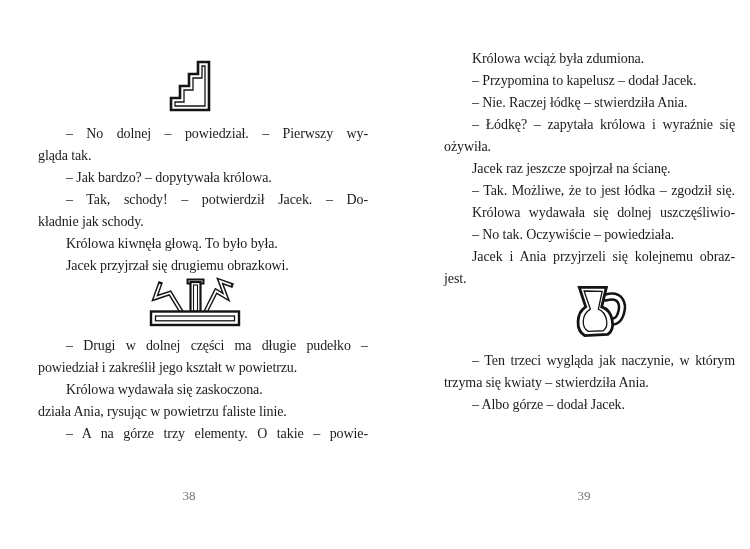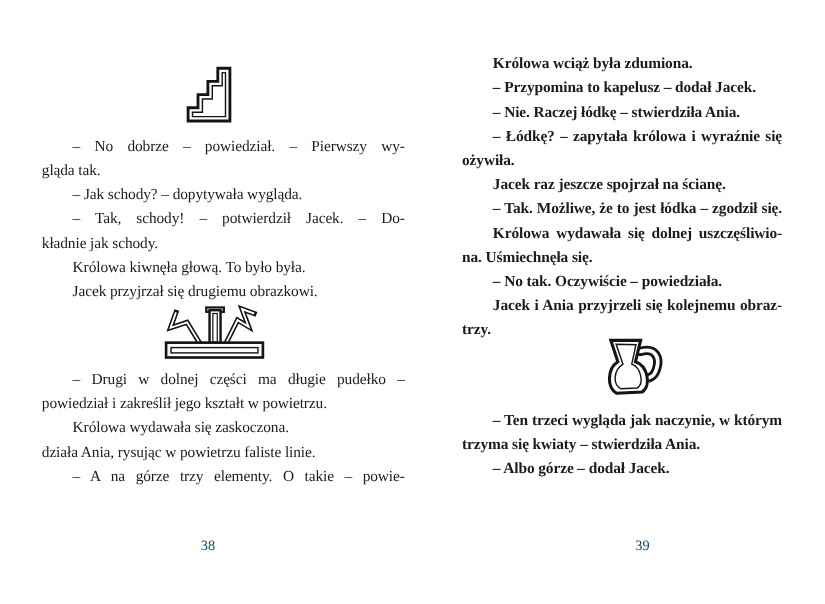"Królowa wciąż była zdumiona." .page.right { font-weight: bold -> none; left: 420px -> 444px }
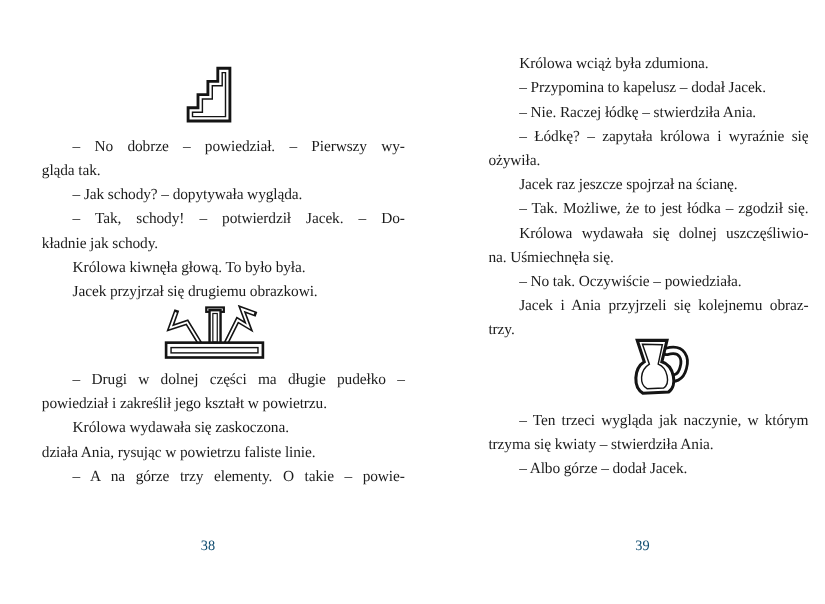"– No dobrze – powiedział." div.line { text: dobrze -> dolnej }
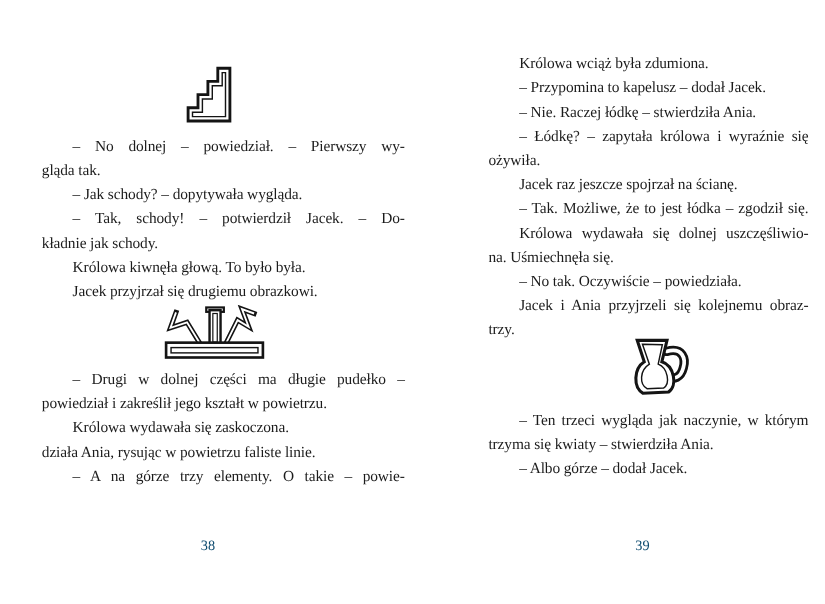"– Jak schody? – dopytywała" div.line { text: schody? – dopytywała wygląda -> bardzo? – dopytywała królowa }
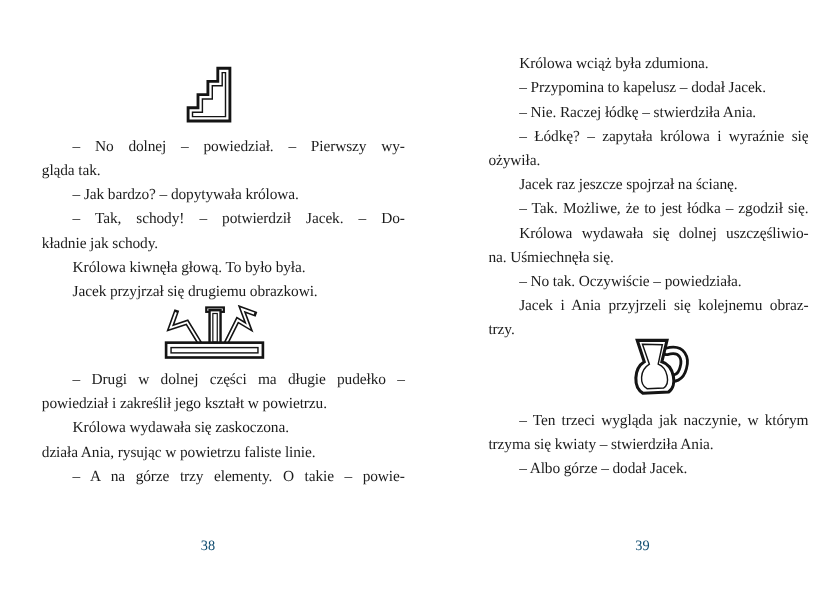"na. Uśmiechnęła się." div.line { html: <div>na. Uśmiechnęła się.</div> -> none }
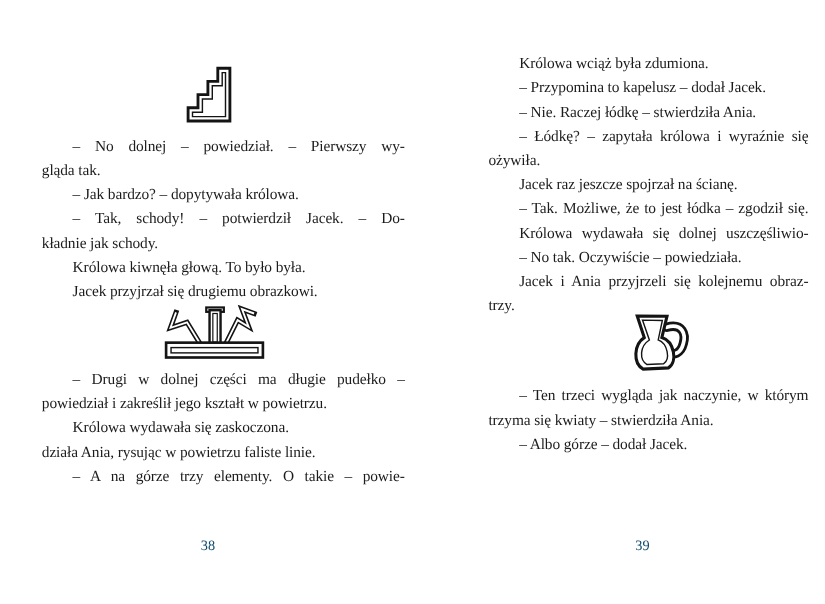"trzy." div.line { text: trzy -> jest }
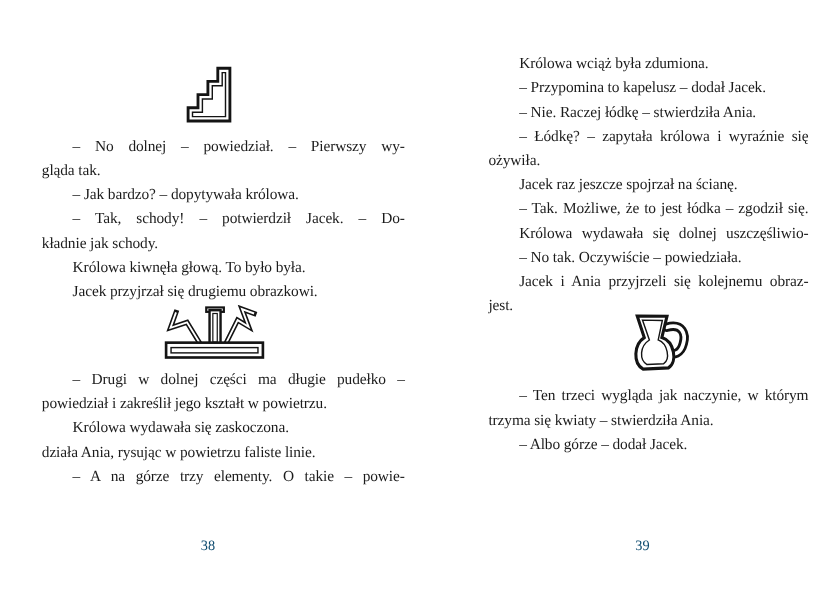"38" .pagenum { color: #0c4a6e -> #737373 }
